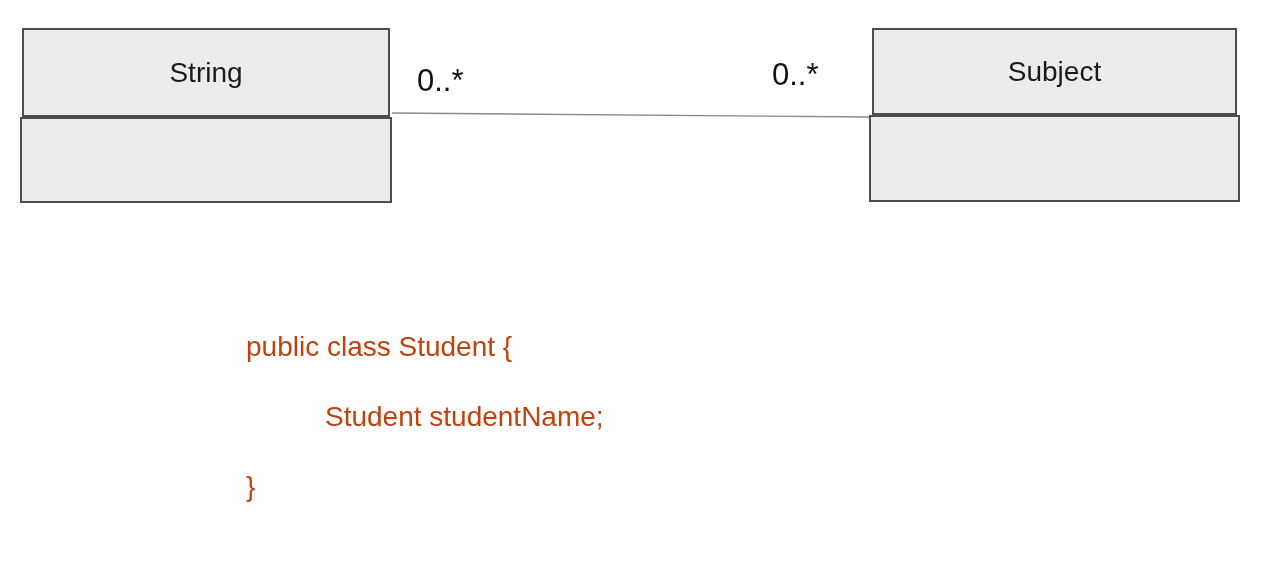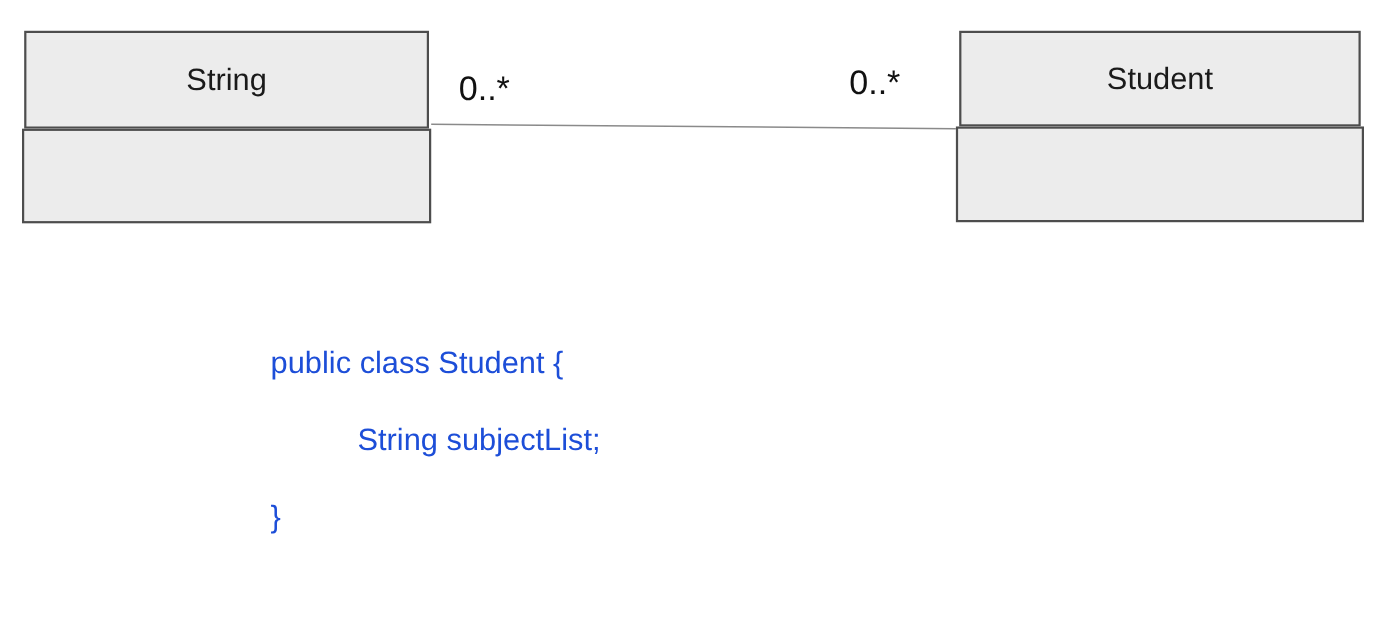"Student" span { text: Student -> Subject }
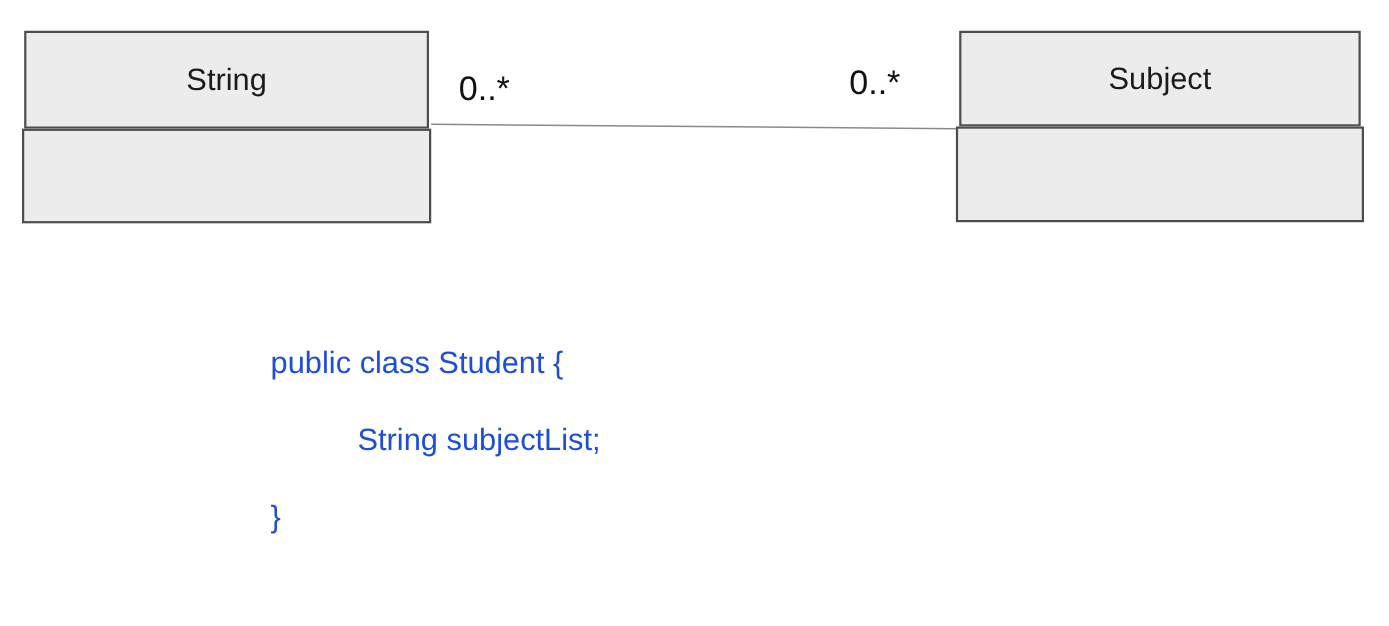"public class Student {" .code-block { color: #1d4ed8 -> #c2410c; top: 312px -> 329px }
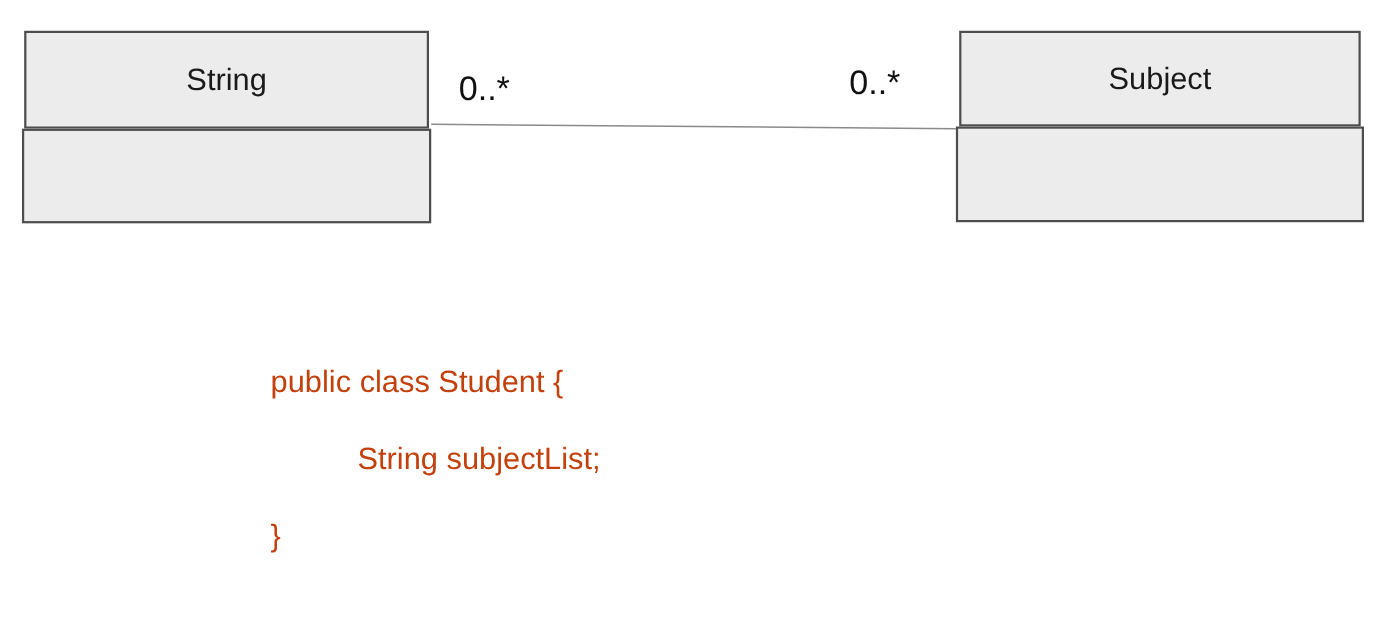"String subjectList;" div.code-line { text: String subjectList -> Student studentName }
